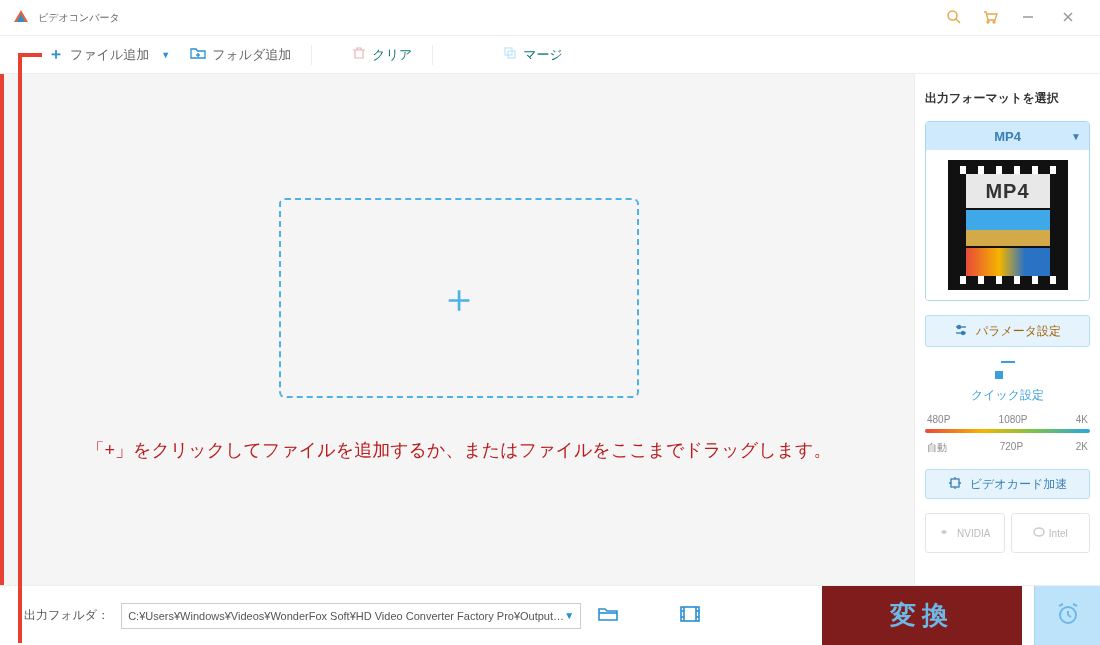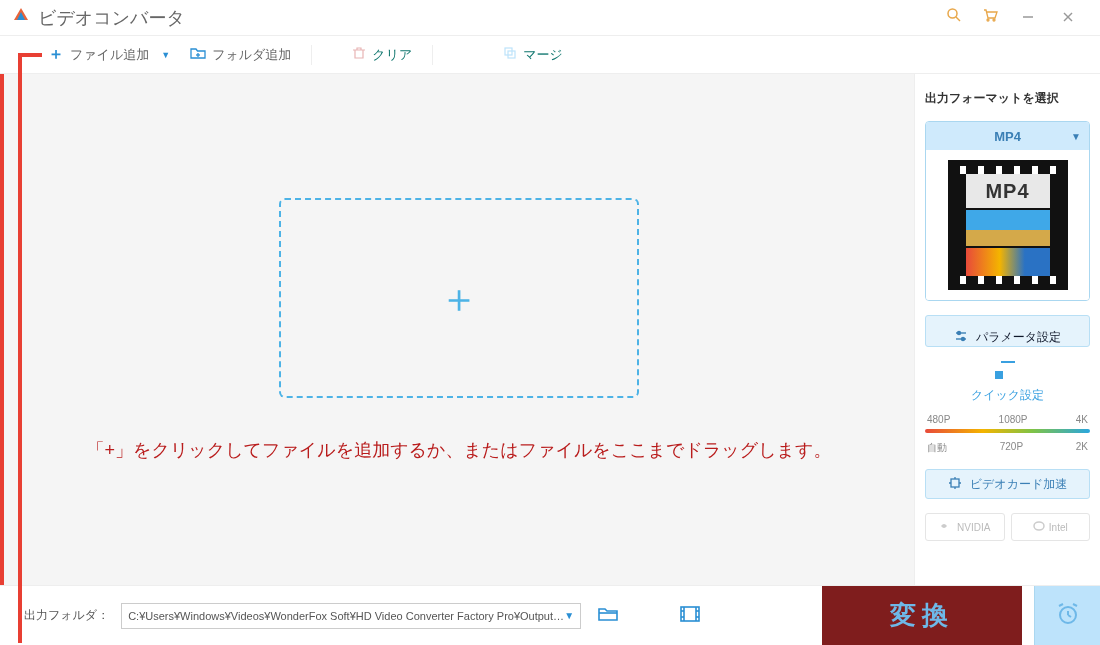"ビデオコンバータ" .titlebar { font-size: 18px -> 10px }
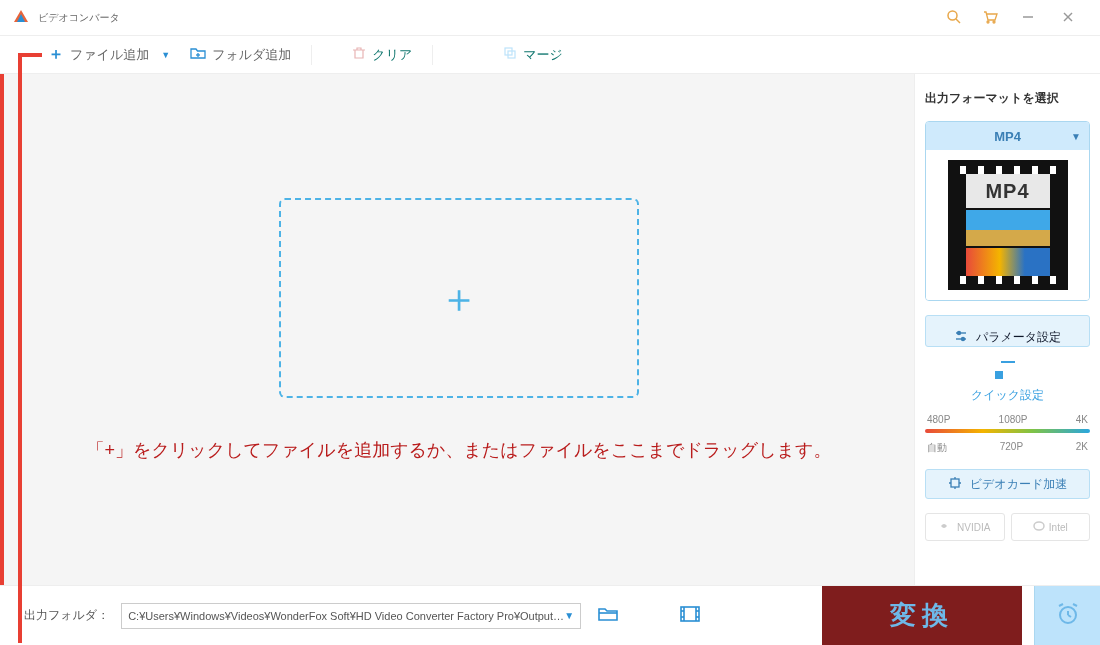"パラメータ設定" .param-btn { align-items: flex-end -> center; color: #0f172a -> #a16207 }
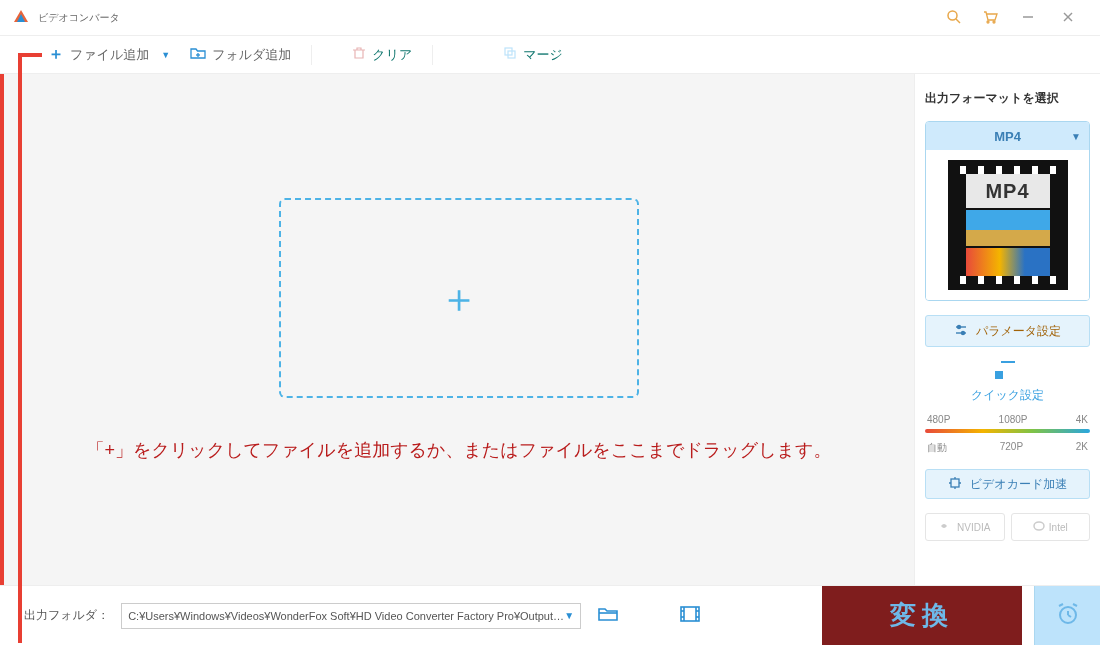"NVIDIA" .gpu-chip { height: 28px -> 40px }
